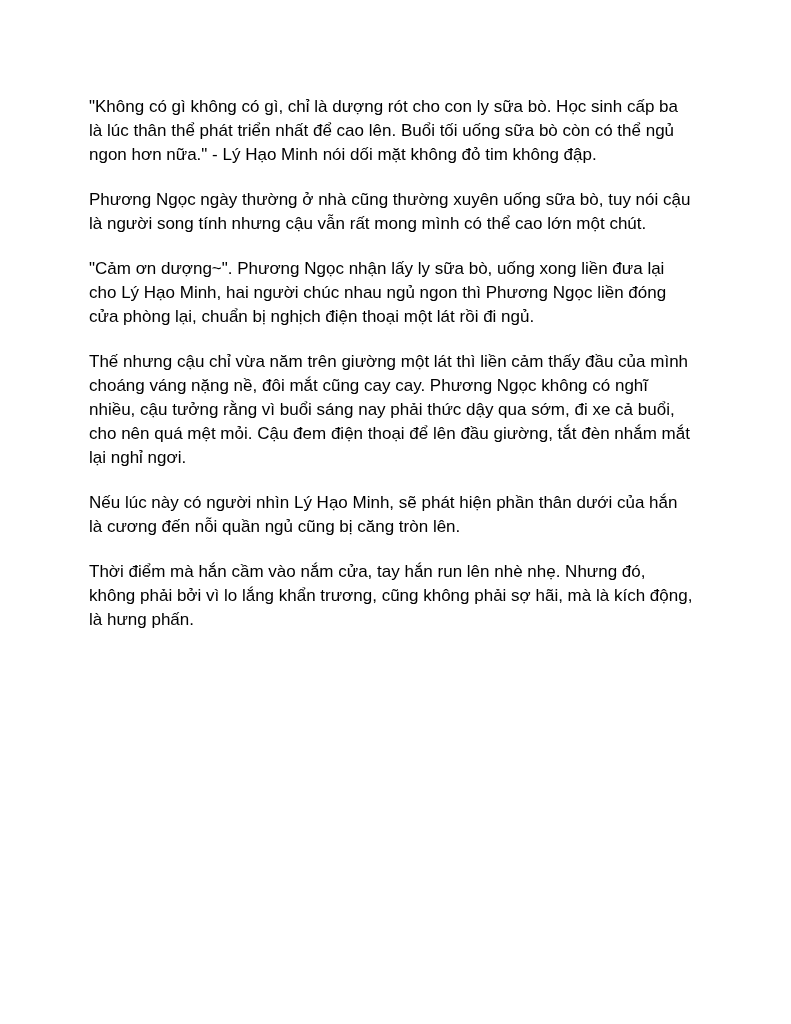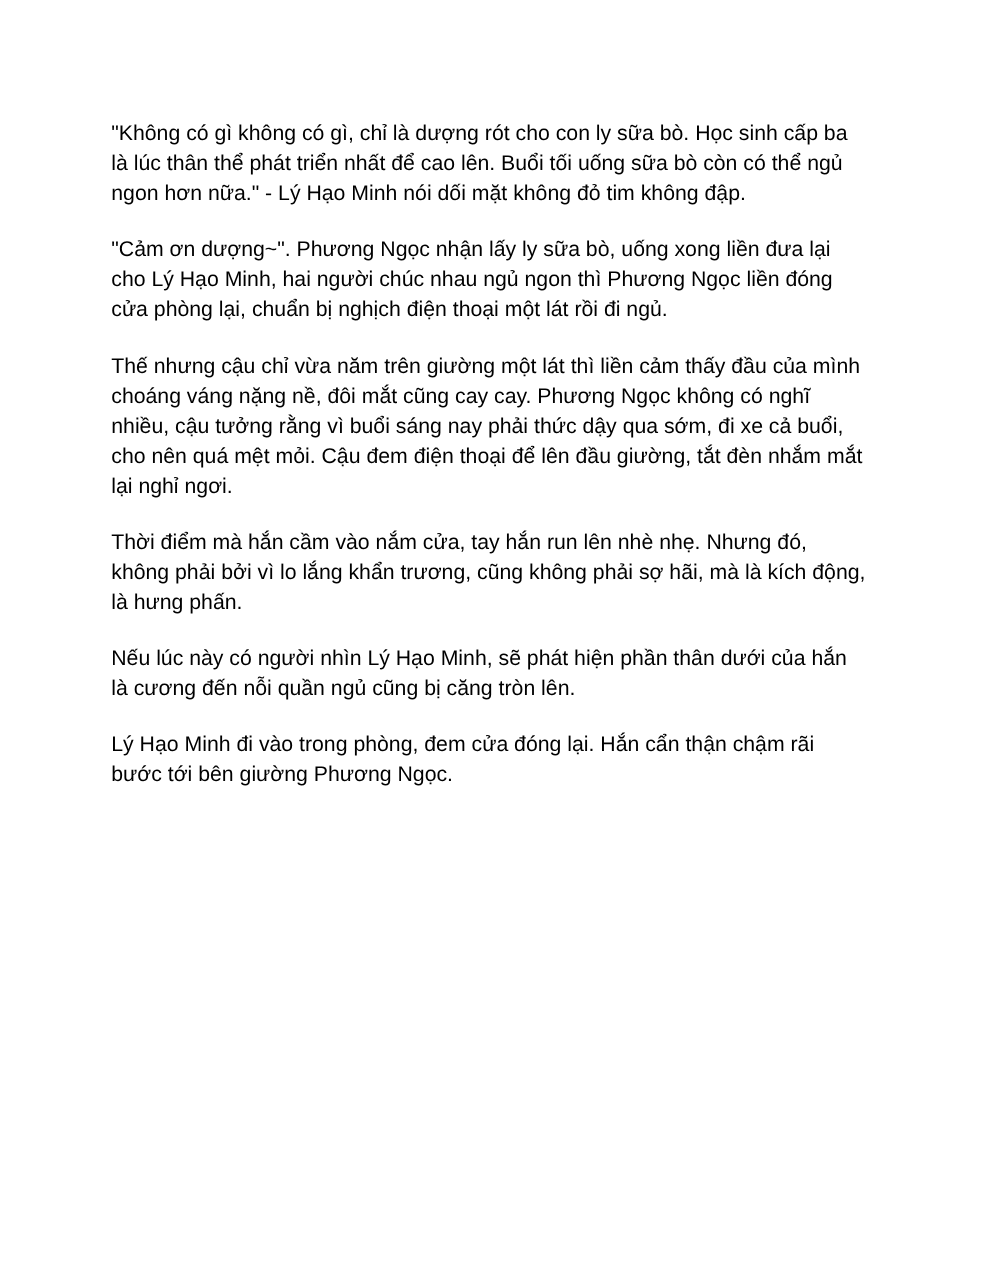"Phương Ngọc ngày thường ở" p { html: none -> <p>Phương Ngọc ngày thường ở nhà cũng thường xuyên uống sữa bò, tuy nói cậu là người song tính nhưng cậu vẫn rất mong mình có thể cao lớn một chút.</p> }
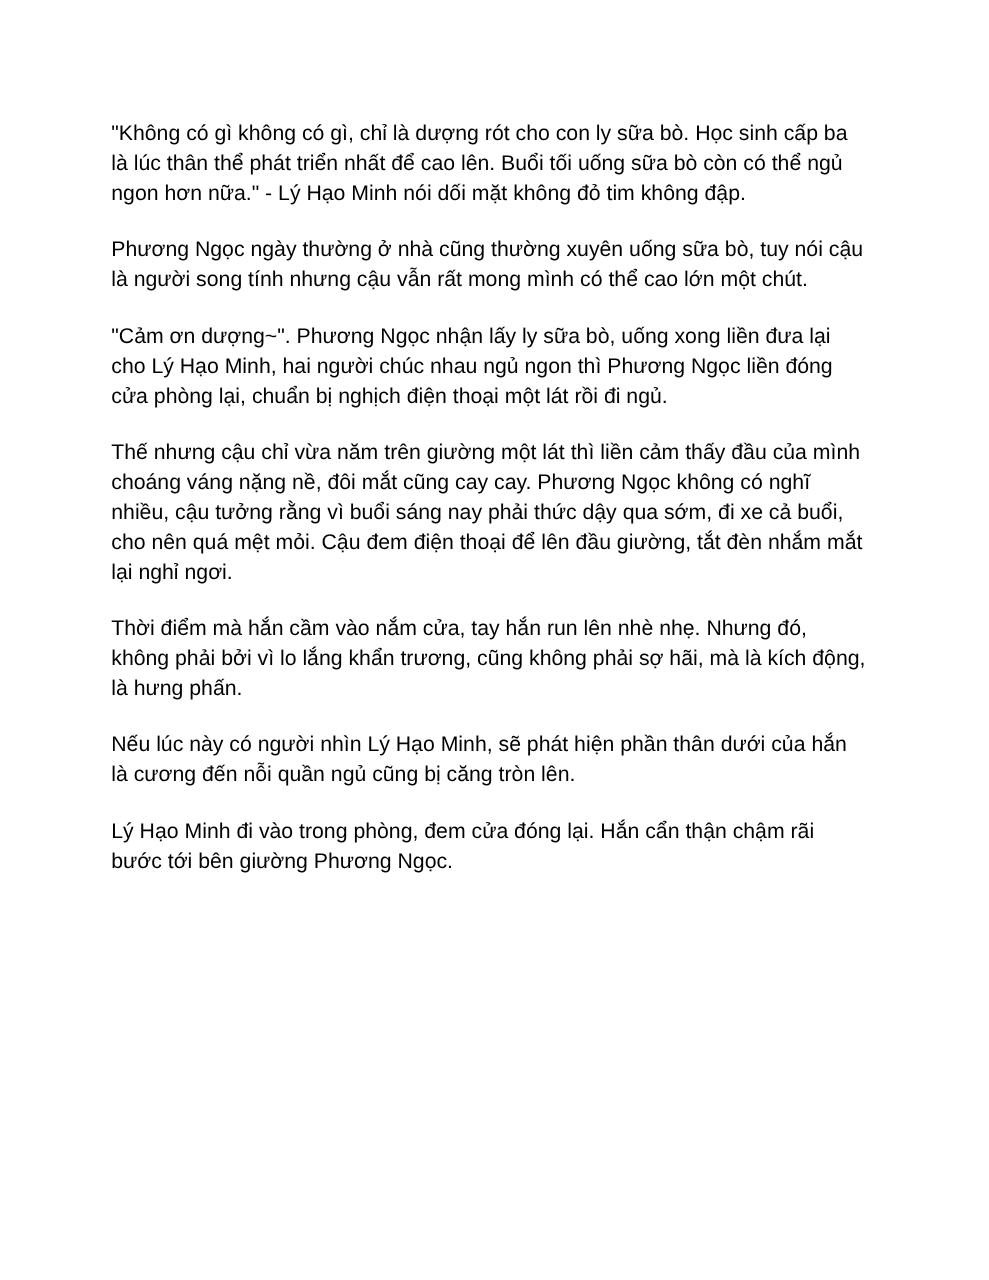"Thời điểm mà hắn cầm" p { order: before "Nếu lúc này có người" -> after "Nếu lúc này có người" }
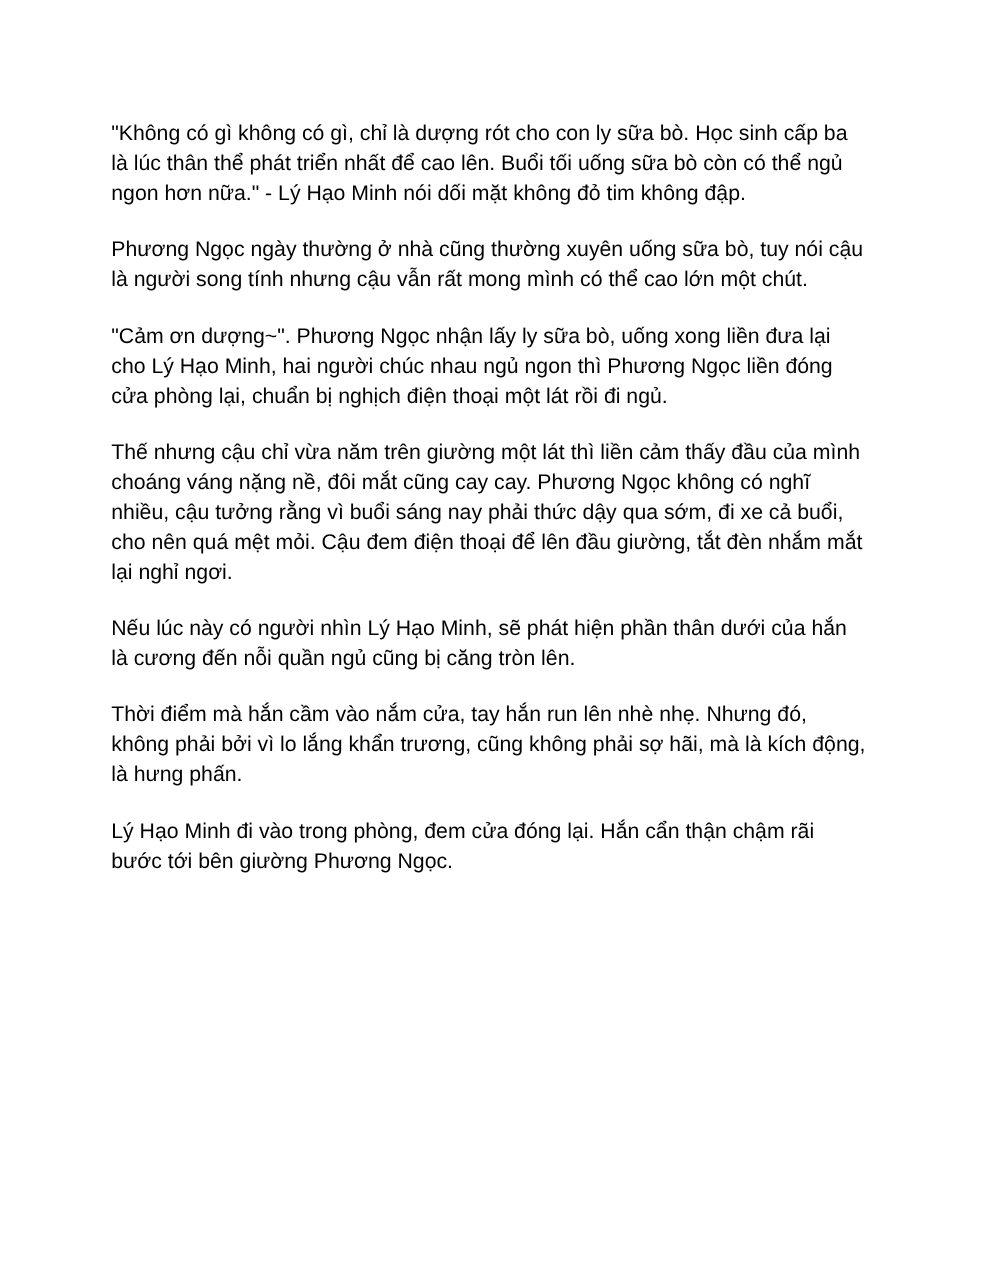"Lý Hạo Minh đi vào" p { html: <p>Lý Hạo Minh đi vào trong phòng, đem cửa đóng lại. Hắn cẩn thận chậm rãi bước tới bên giường Phương Ngọc.</p> -> none }
